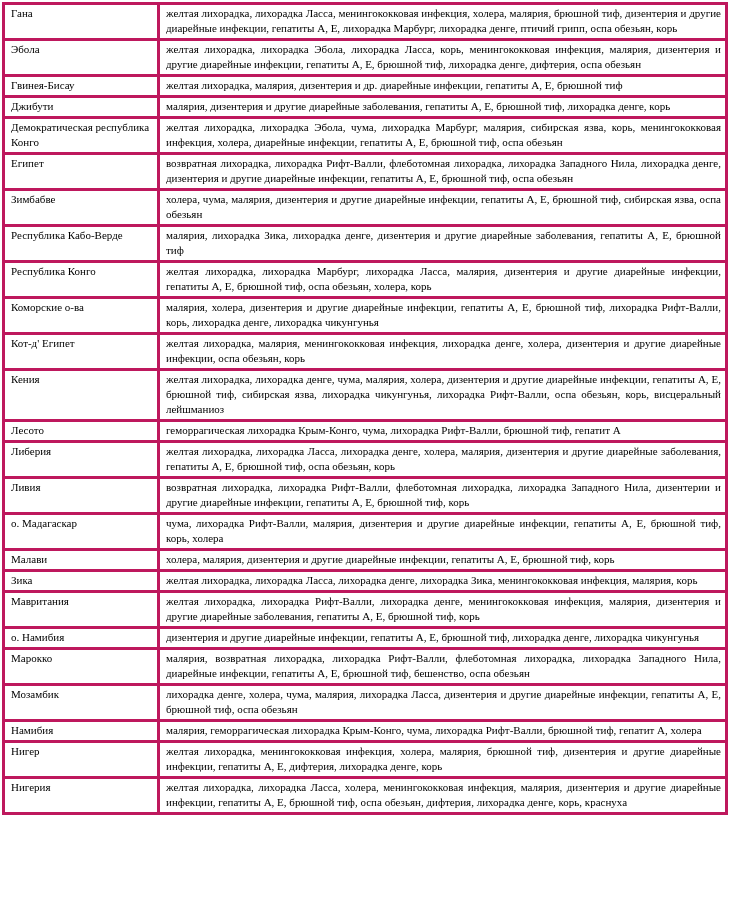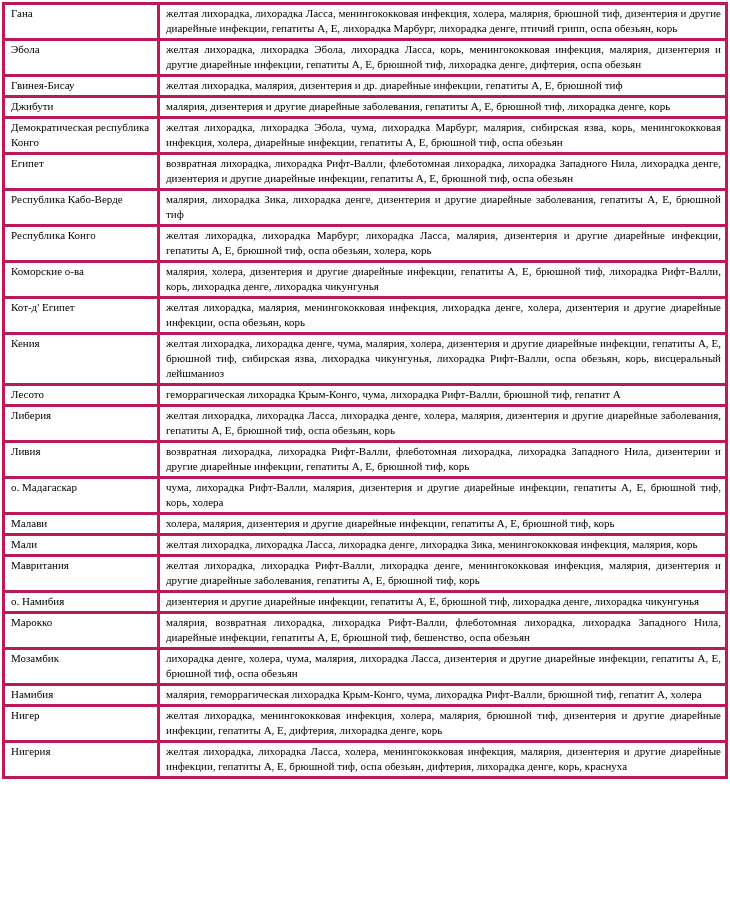"Зимбабве" tr { html: none -> <tr> <td>Зимбабве</td> <td>холера, чума, малярия, дизентерия и другие диарейные инфекции, гепатиты А, Е, брюшной тиф, сибирская язва, оспа обезьян</td> </tr> }
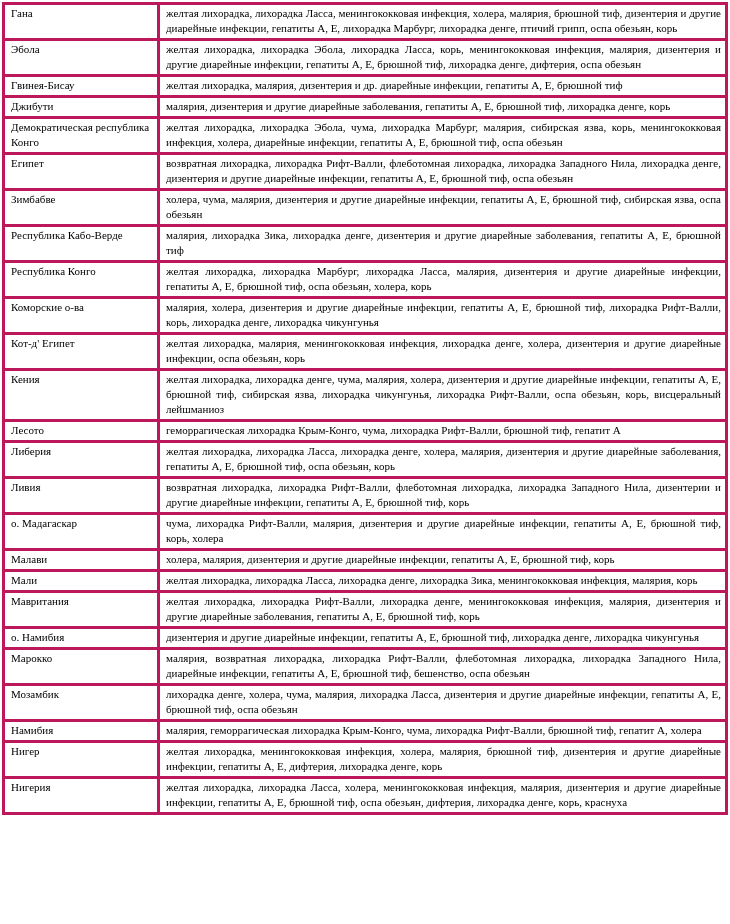"Мали" td.country-cell { text: Мали -> Зика }
